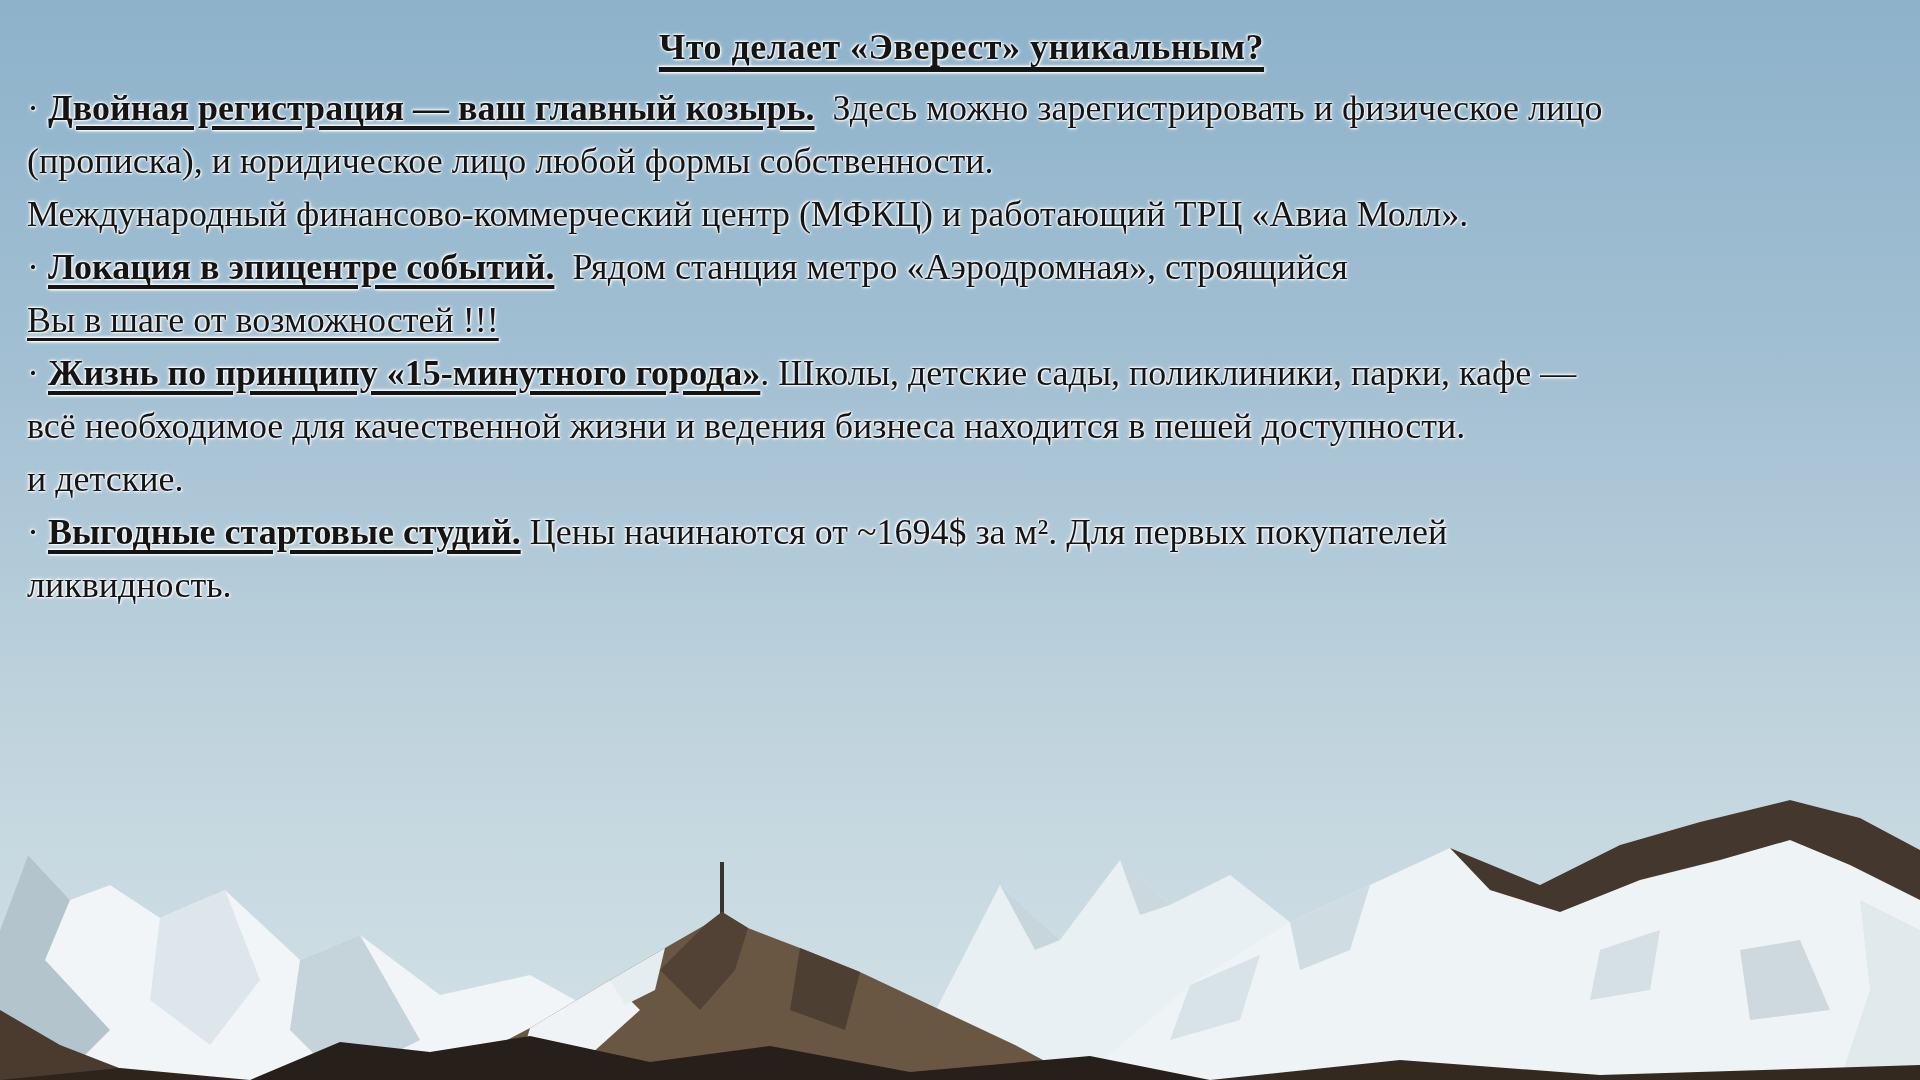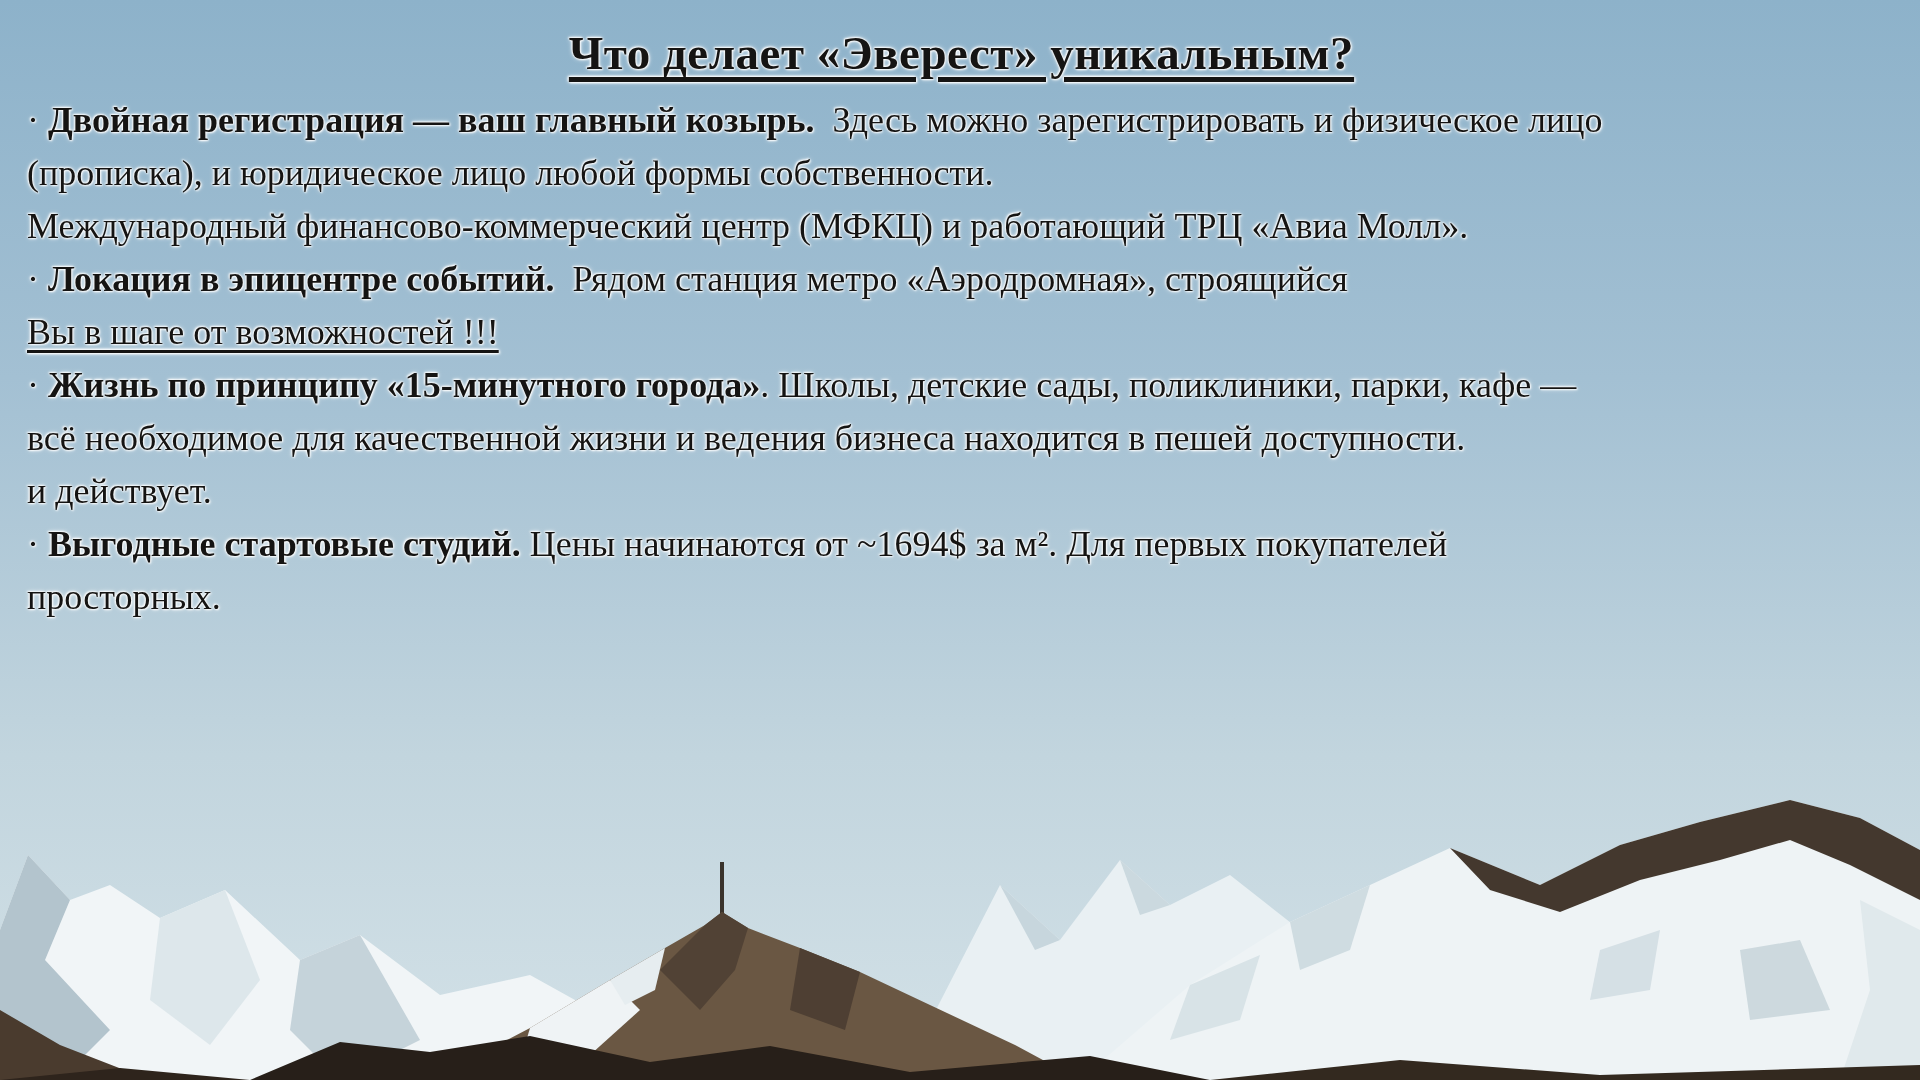"Что делает «Эверест» уникальным?" .title { font-size: 47px -> 36px }
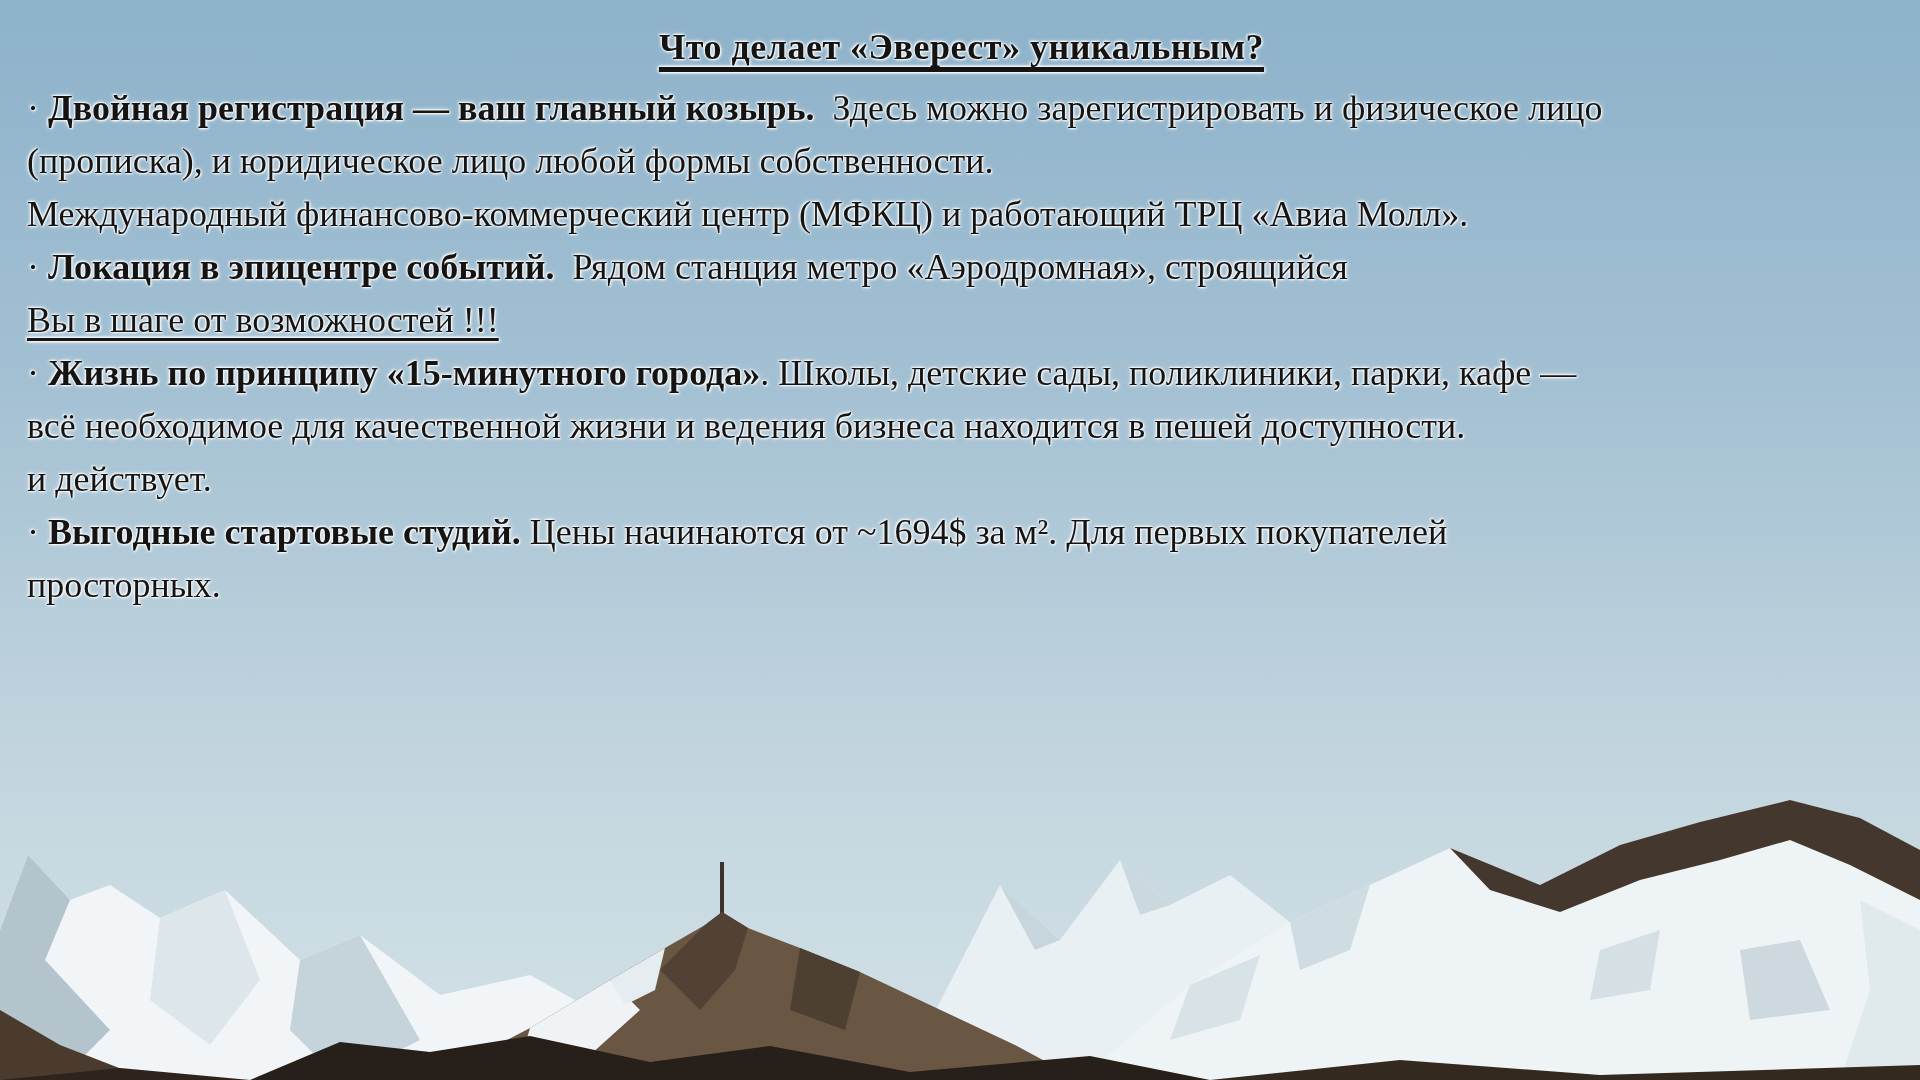"Двойная регистрация — ваш главный" .lead { text-decoration: none -> underline }
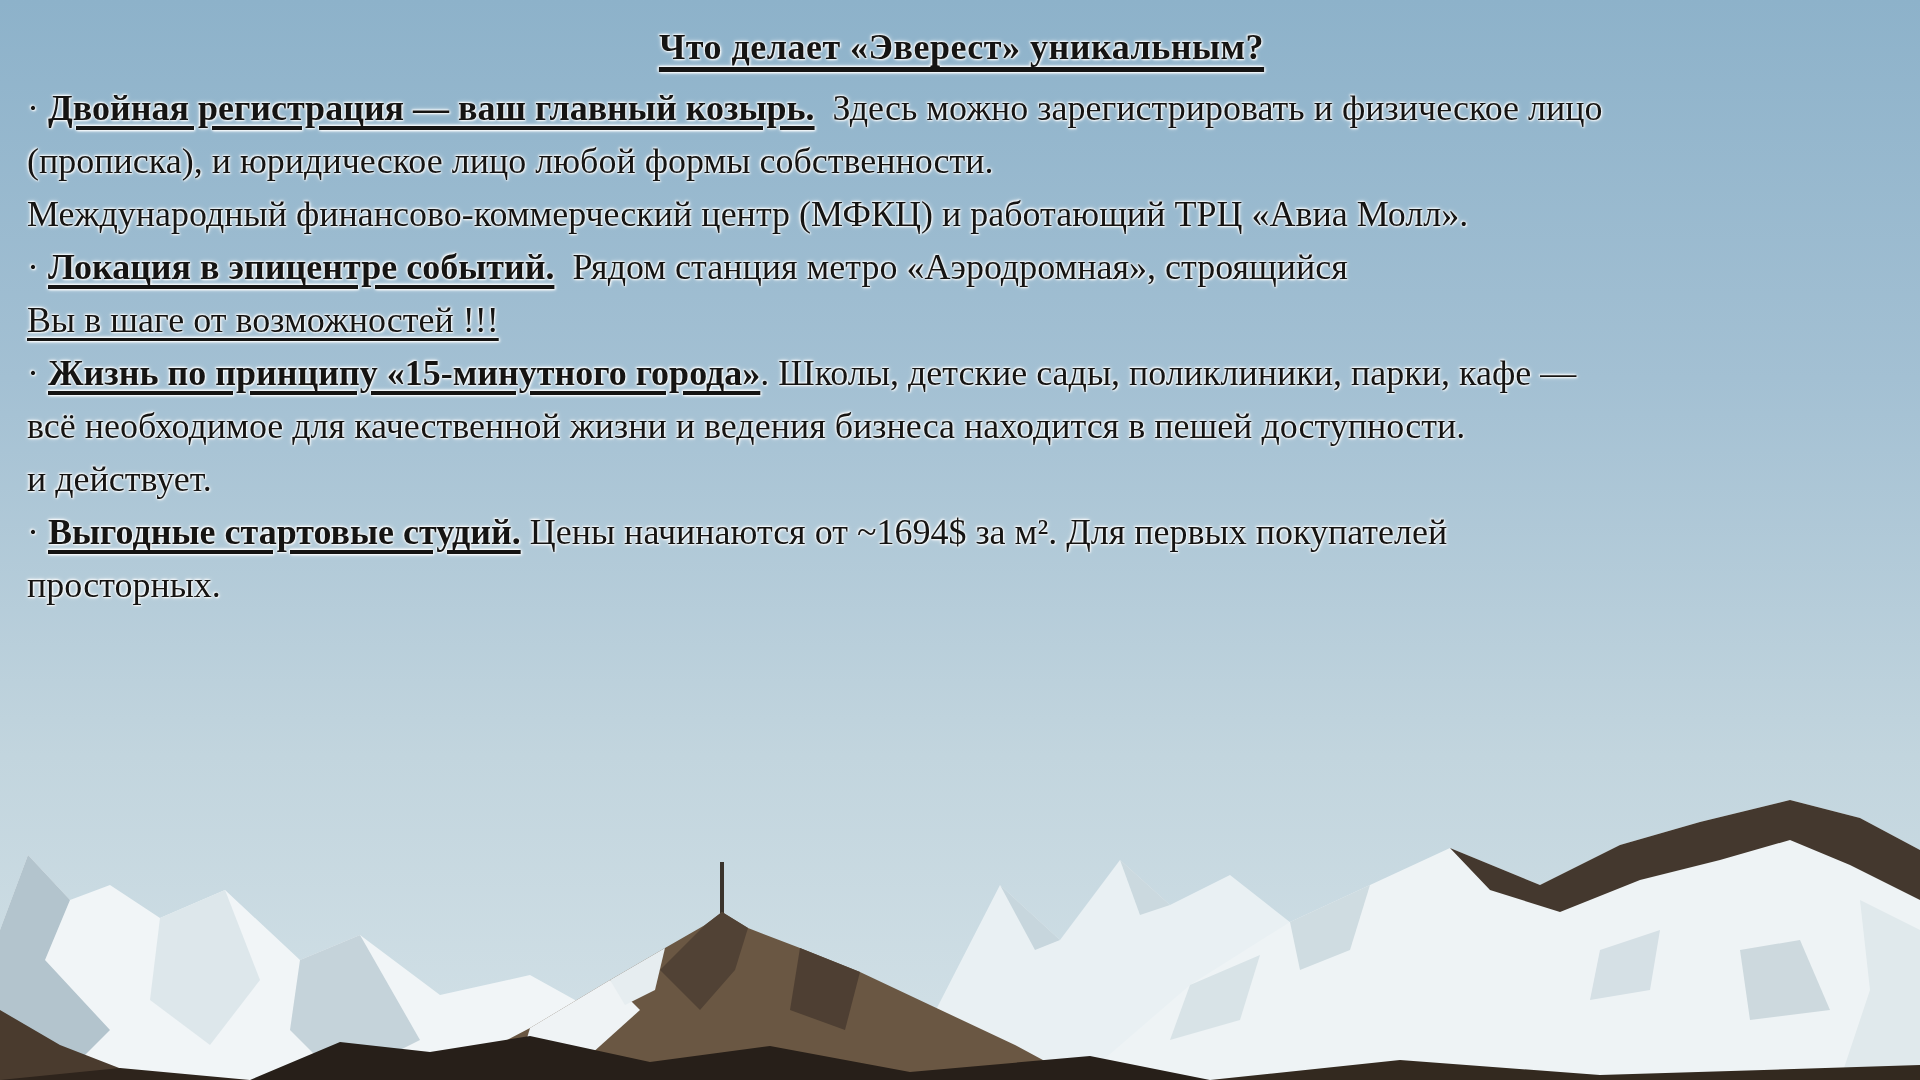"и действует." span.plain { text: действует -> детские }
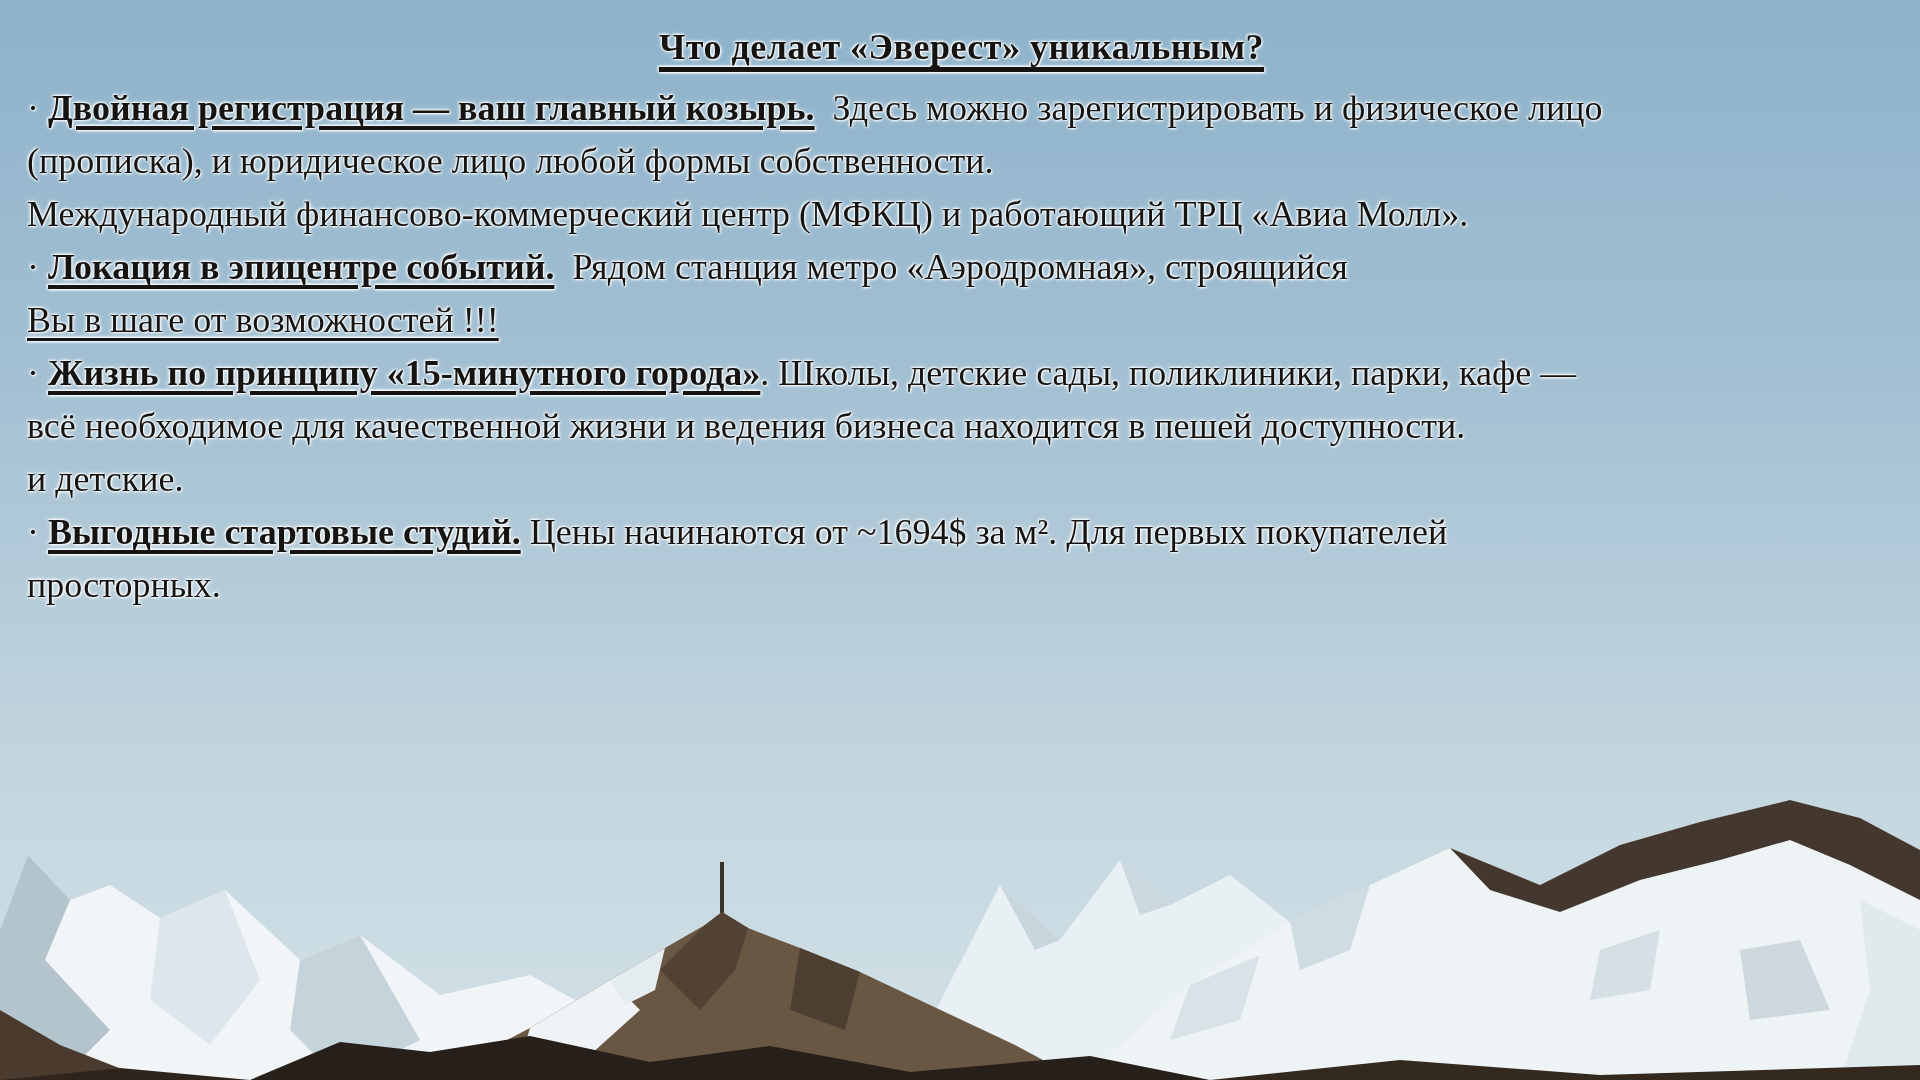"просторных." span.plain { text: просторных -> ликвидность }
